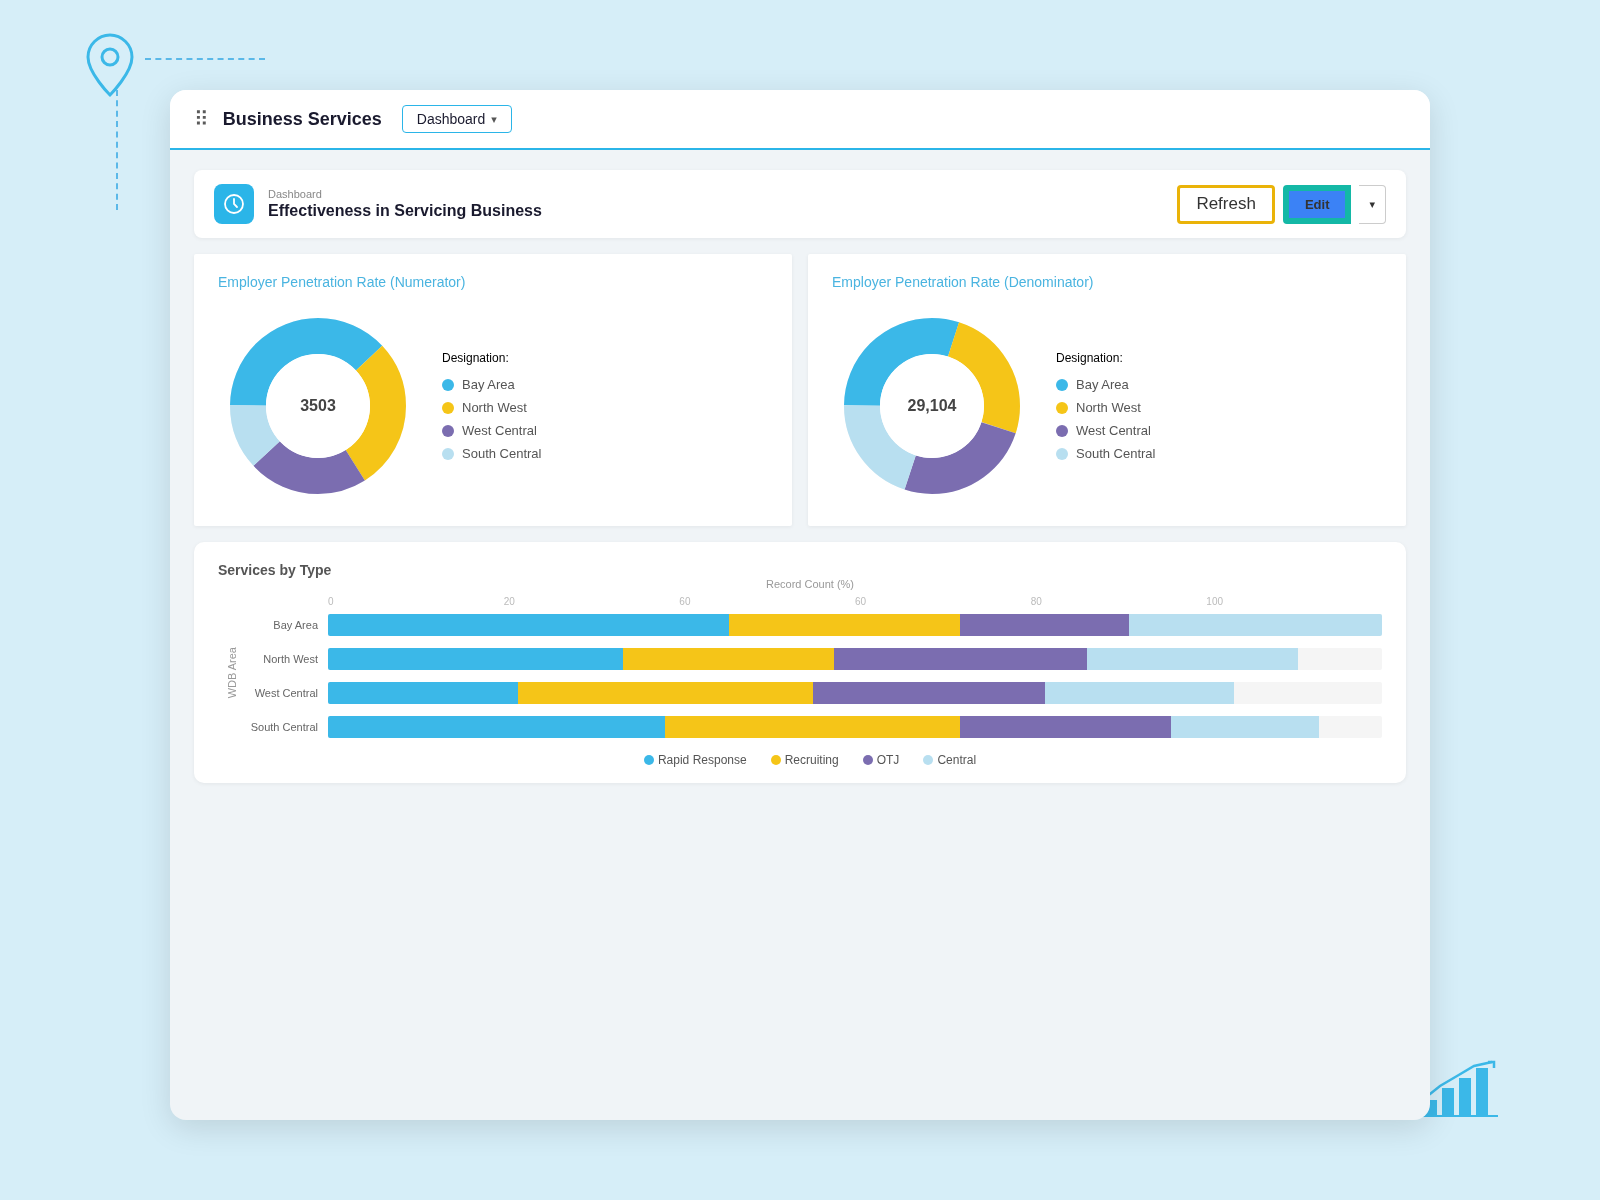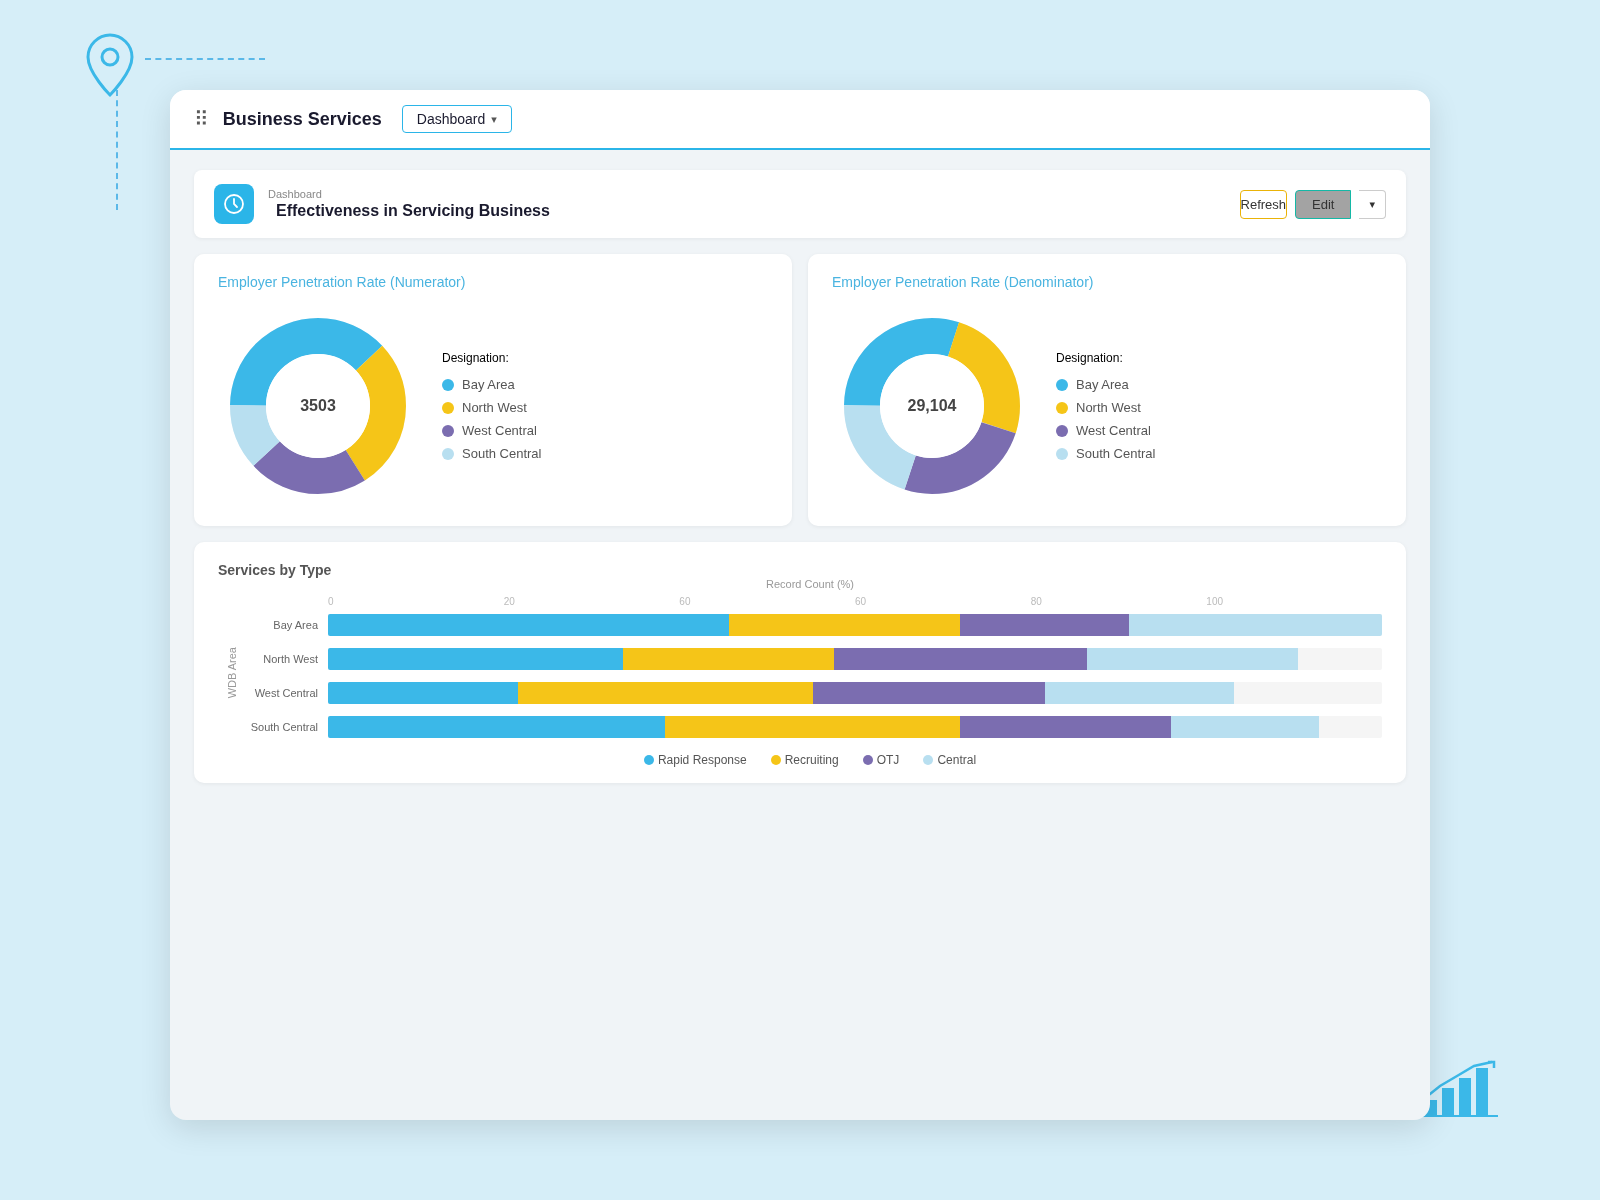"Effectiveness in Servicing Business" .dash-title { margin-left: 8px -> none }
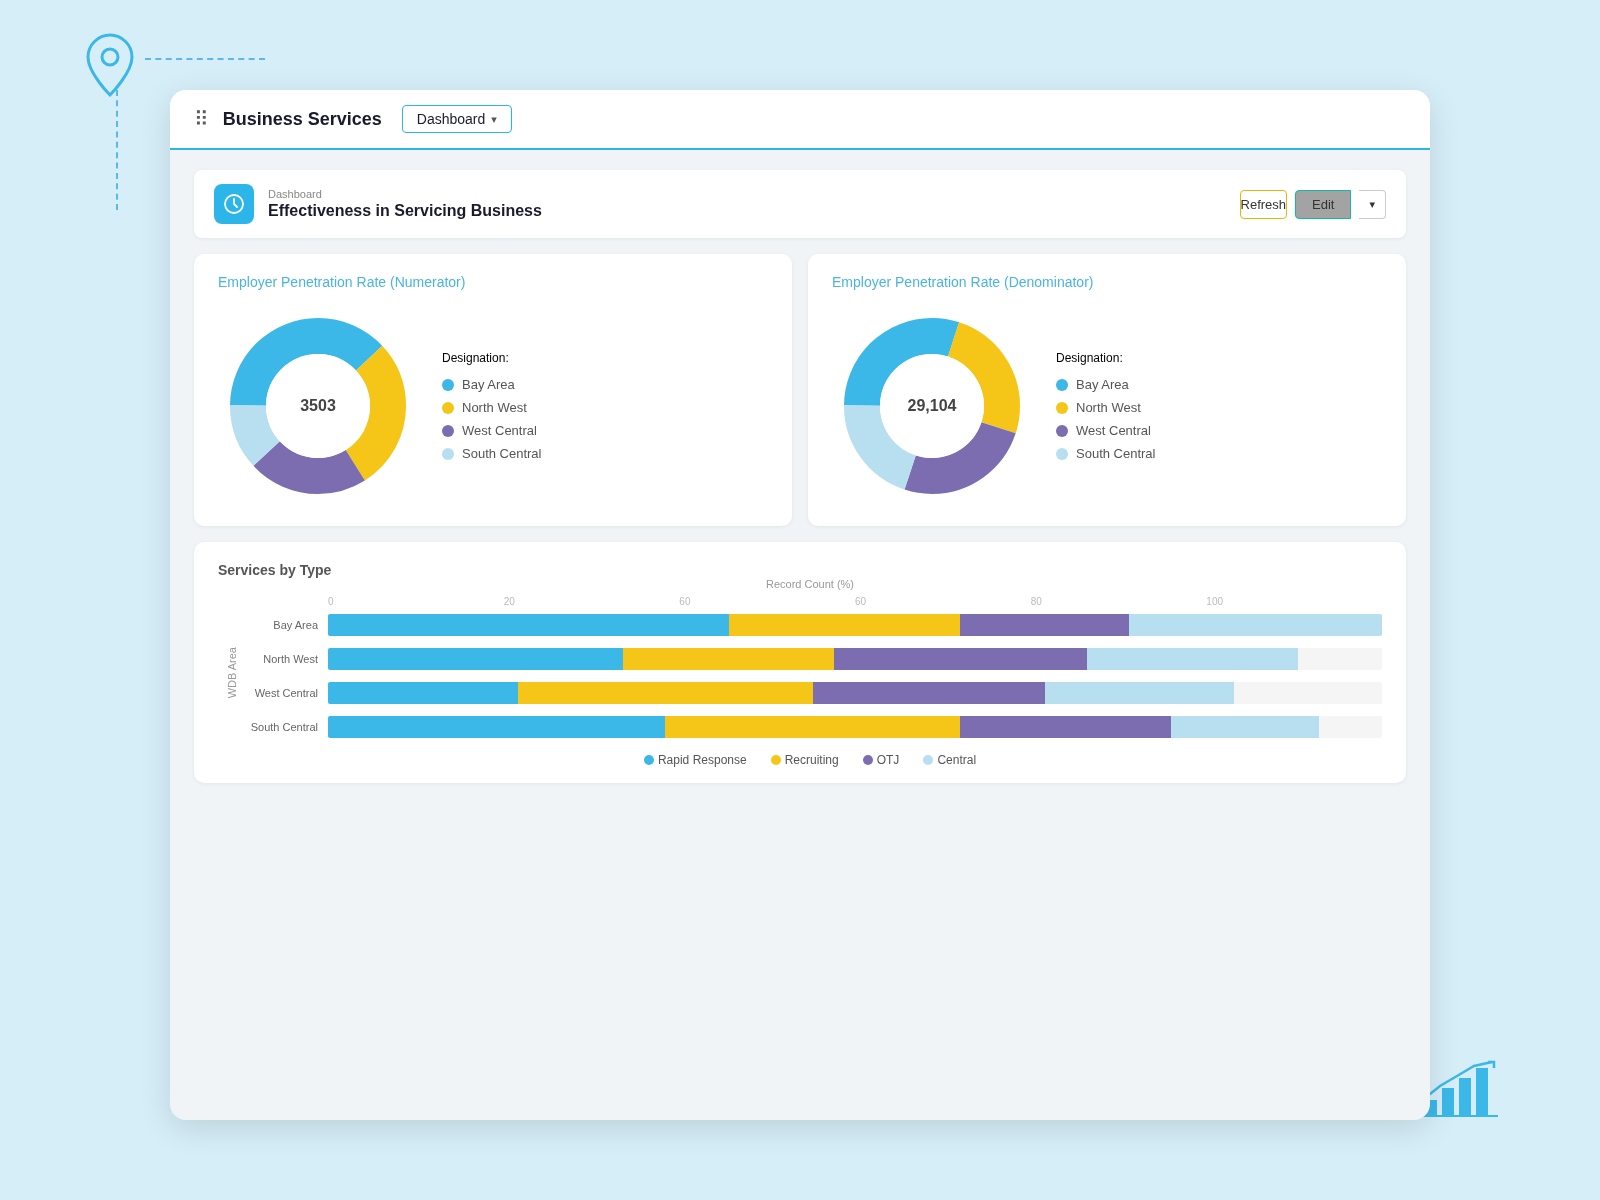"Refresh" .btn-refresh { border: 1px solid #eab308 -> 3px solid #eab308; font-size: 13px -> 17px; padding: 6px 0 -> 6px 16px }
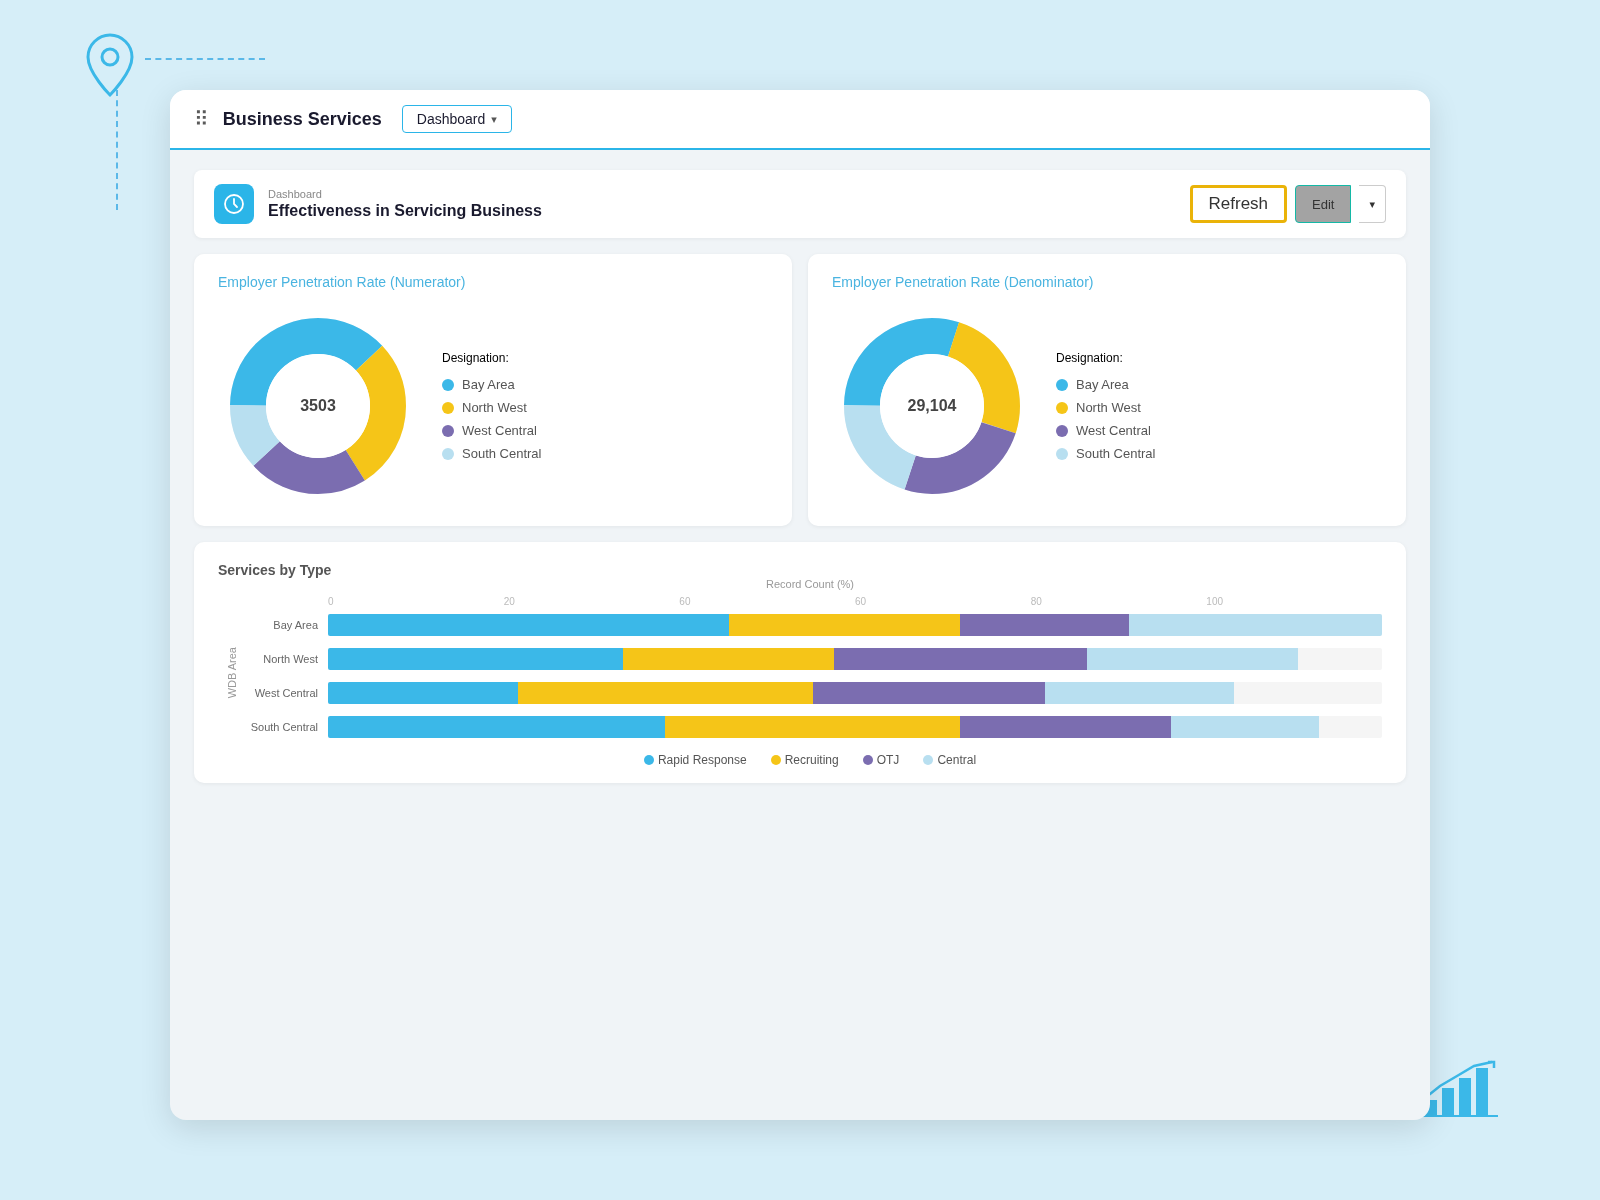"Edit" .btn-edit { background: #a3a3a3 -> #3b82f6; border: 1px solid #14b8a6 -> 6px solid #14b8a6; font-weight: none -> bold }
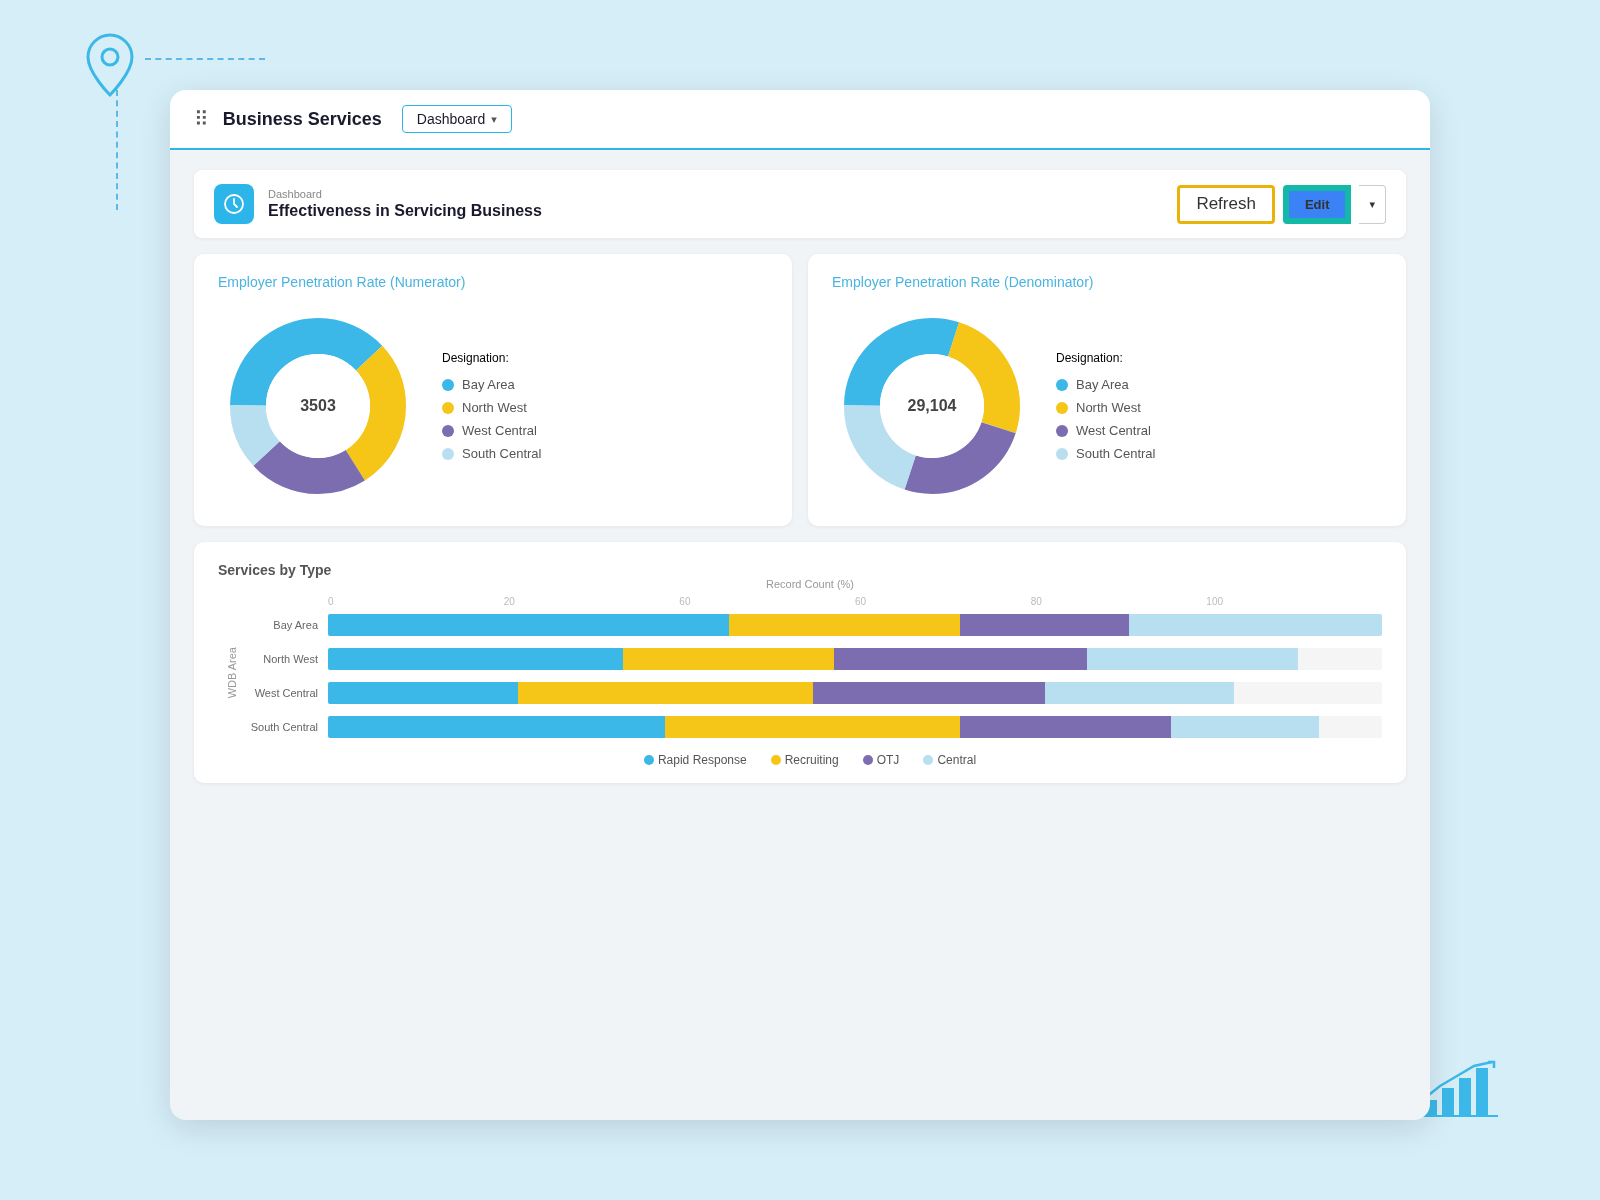"Employer Penetration Rate (Numerator)" .chart-card { border-radius: 10px -> 2px }
